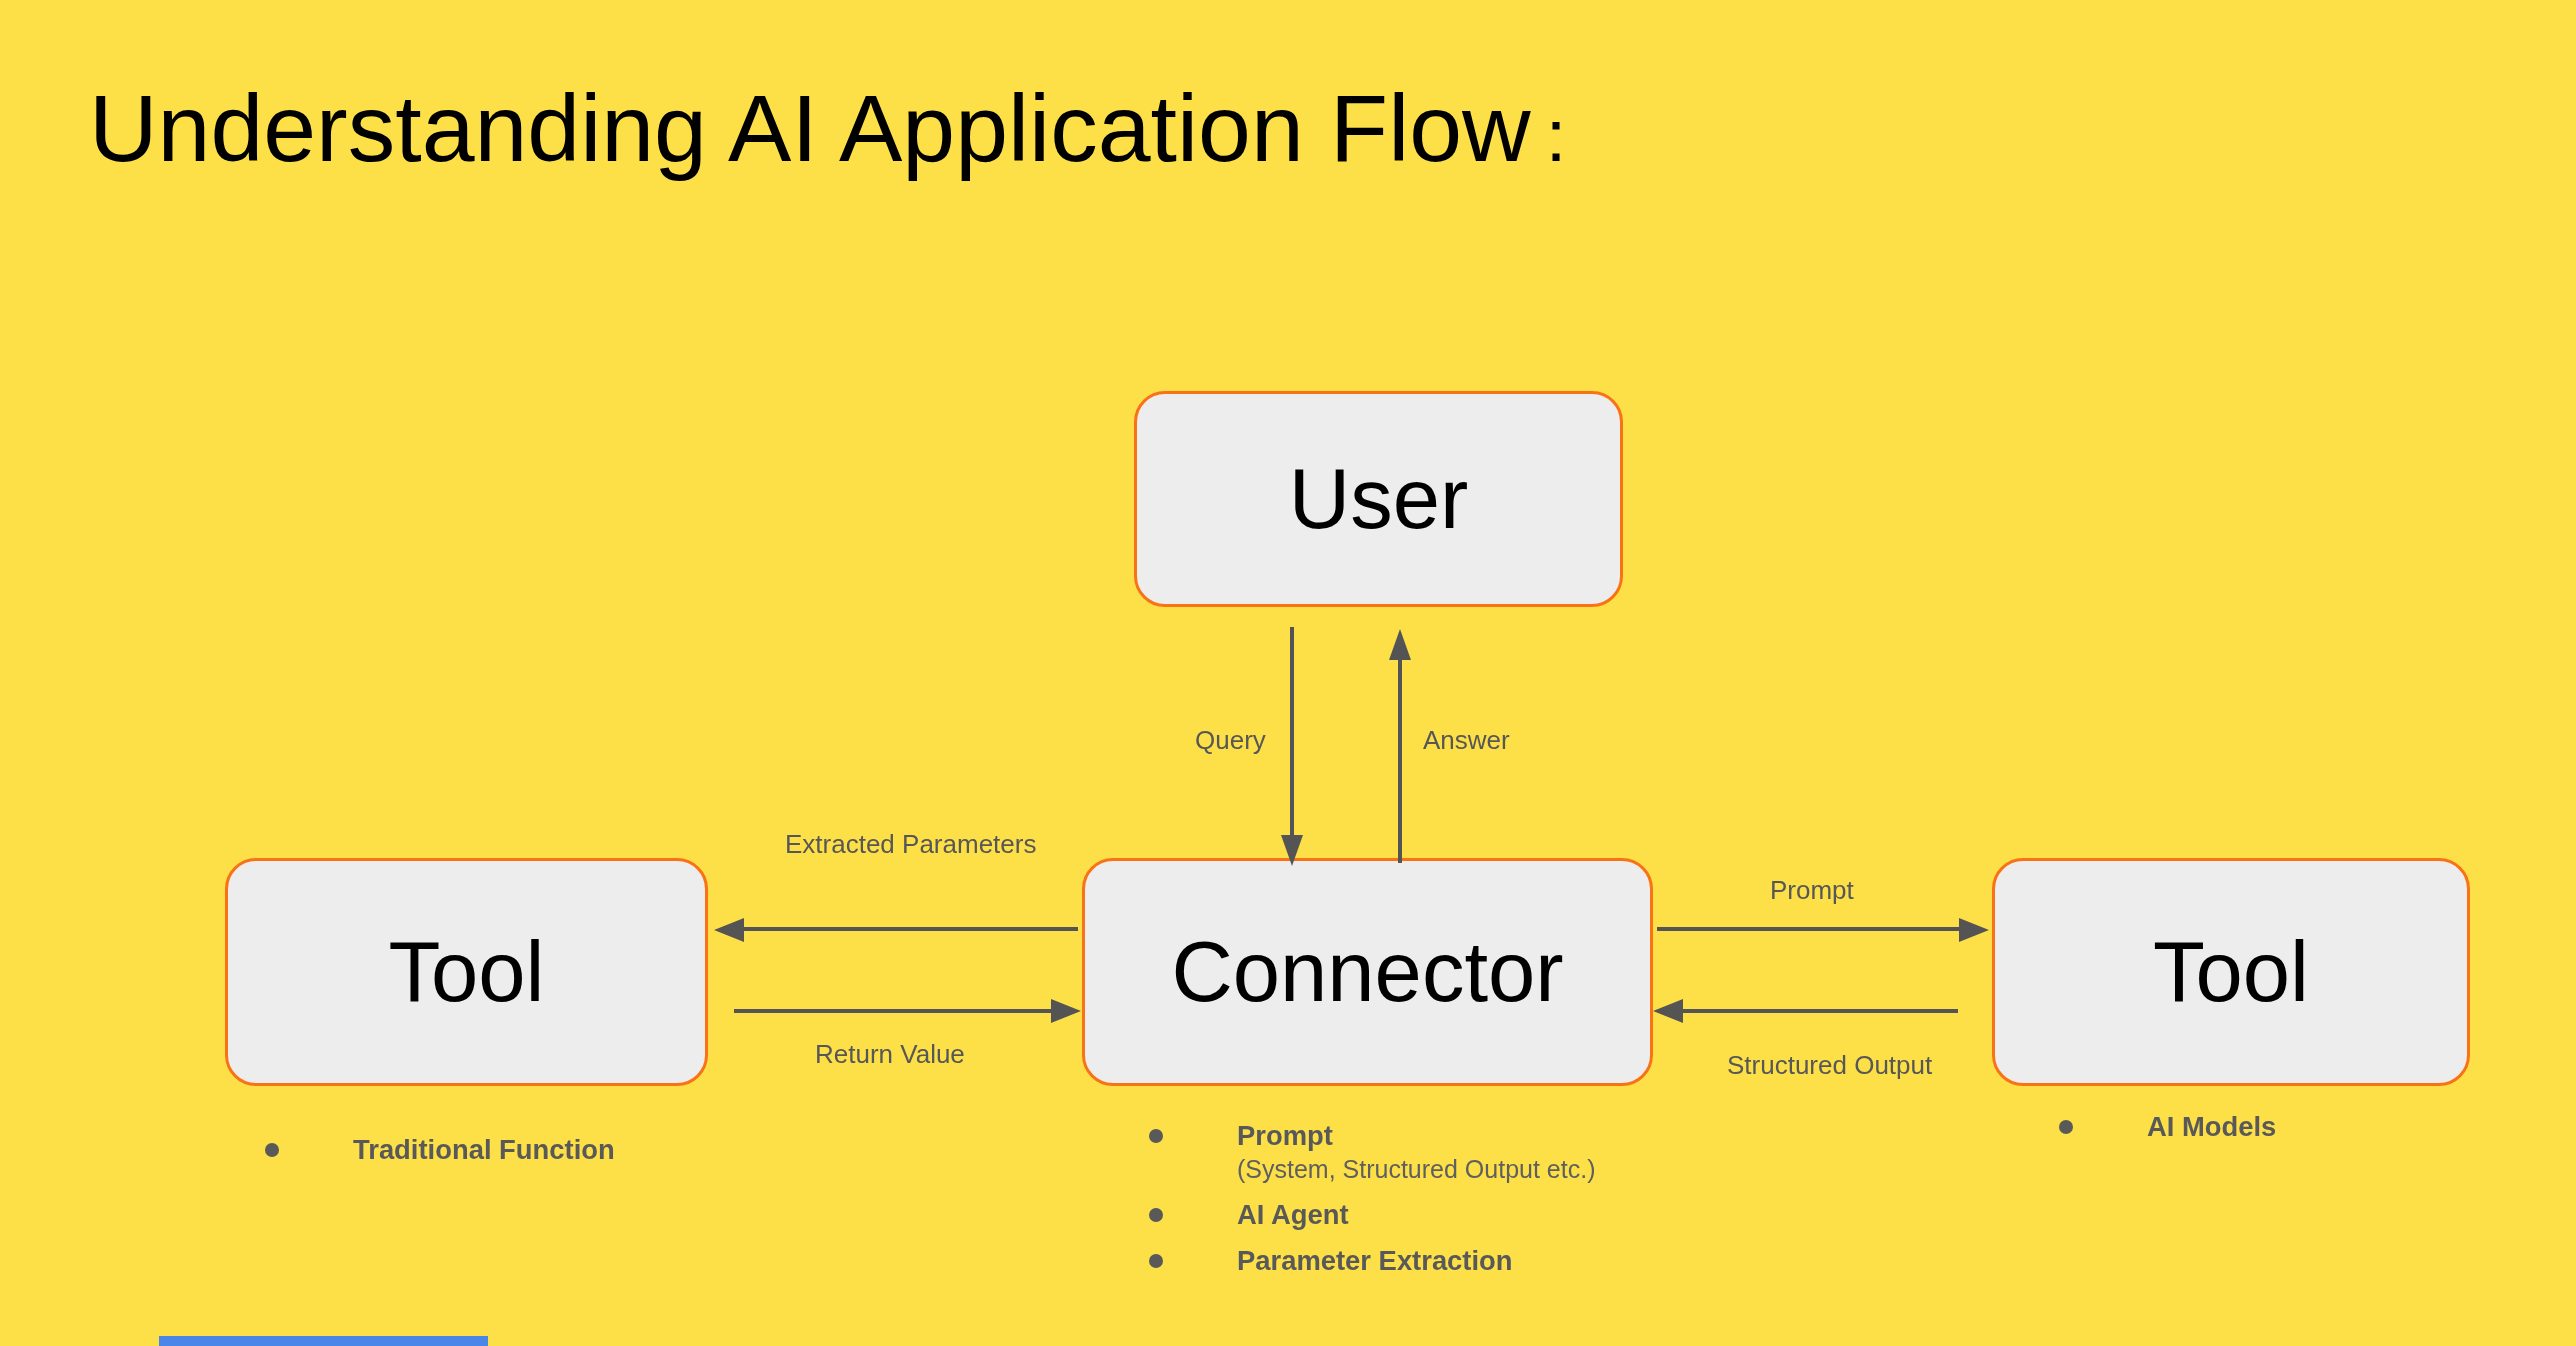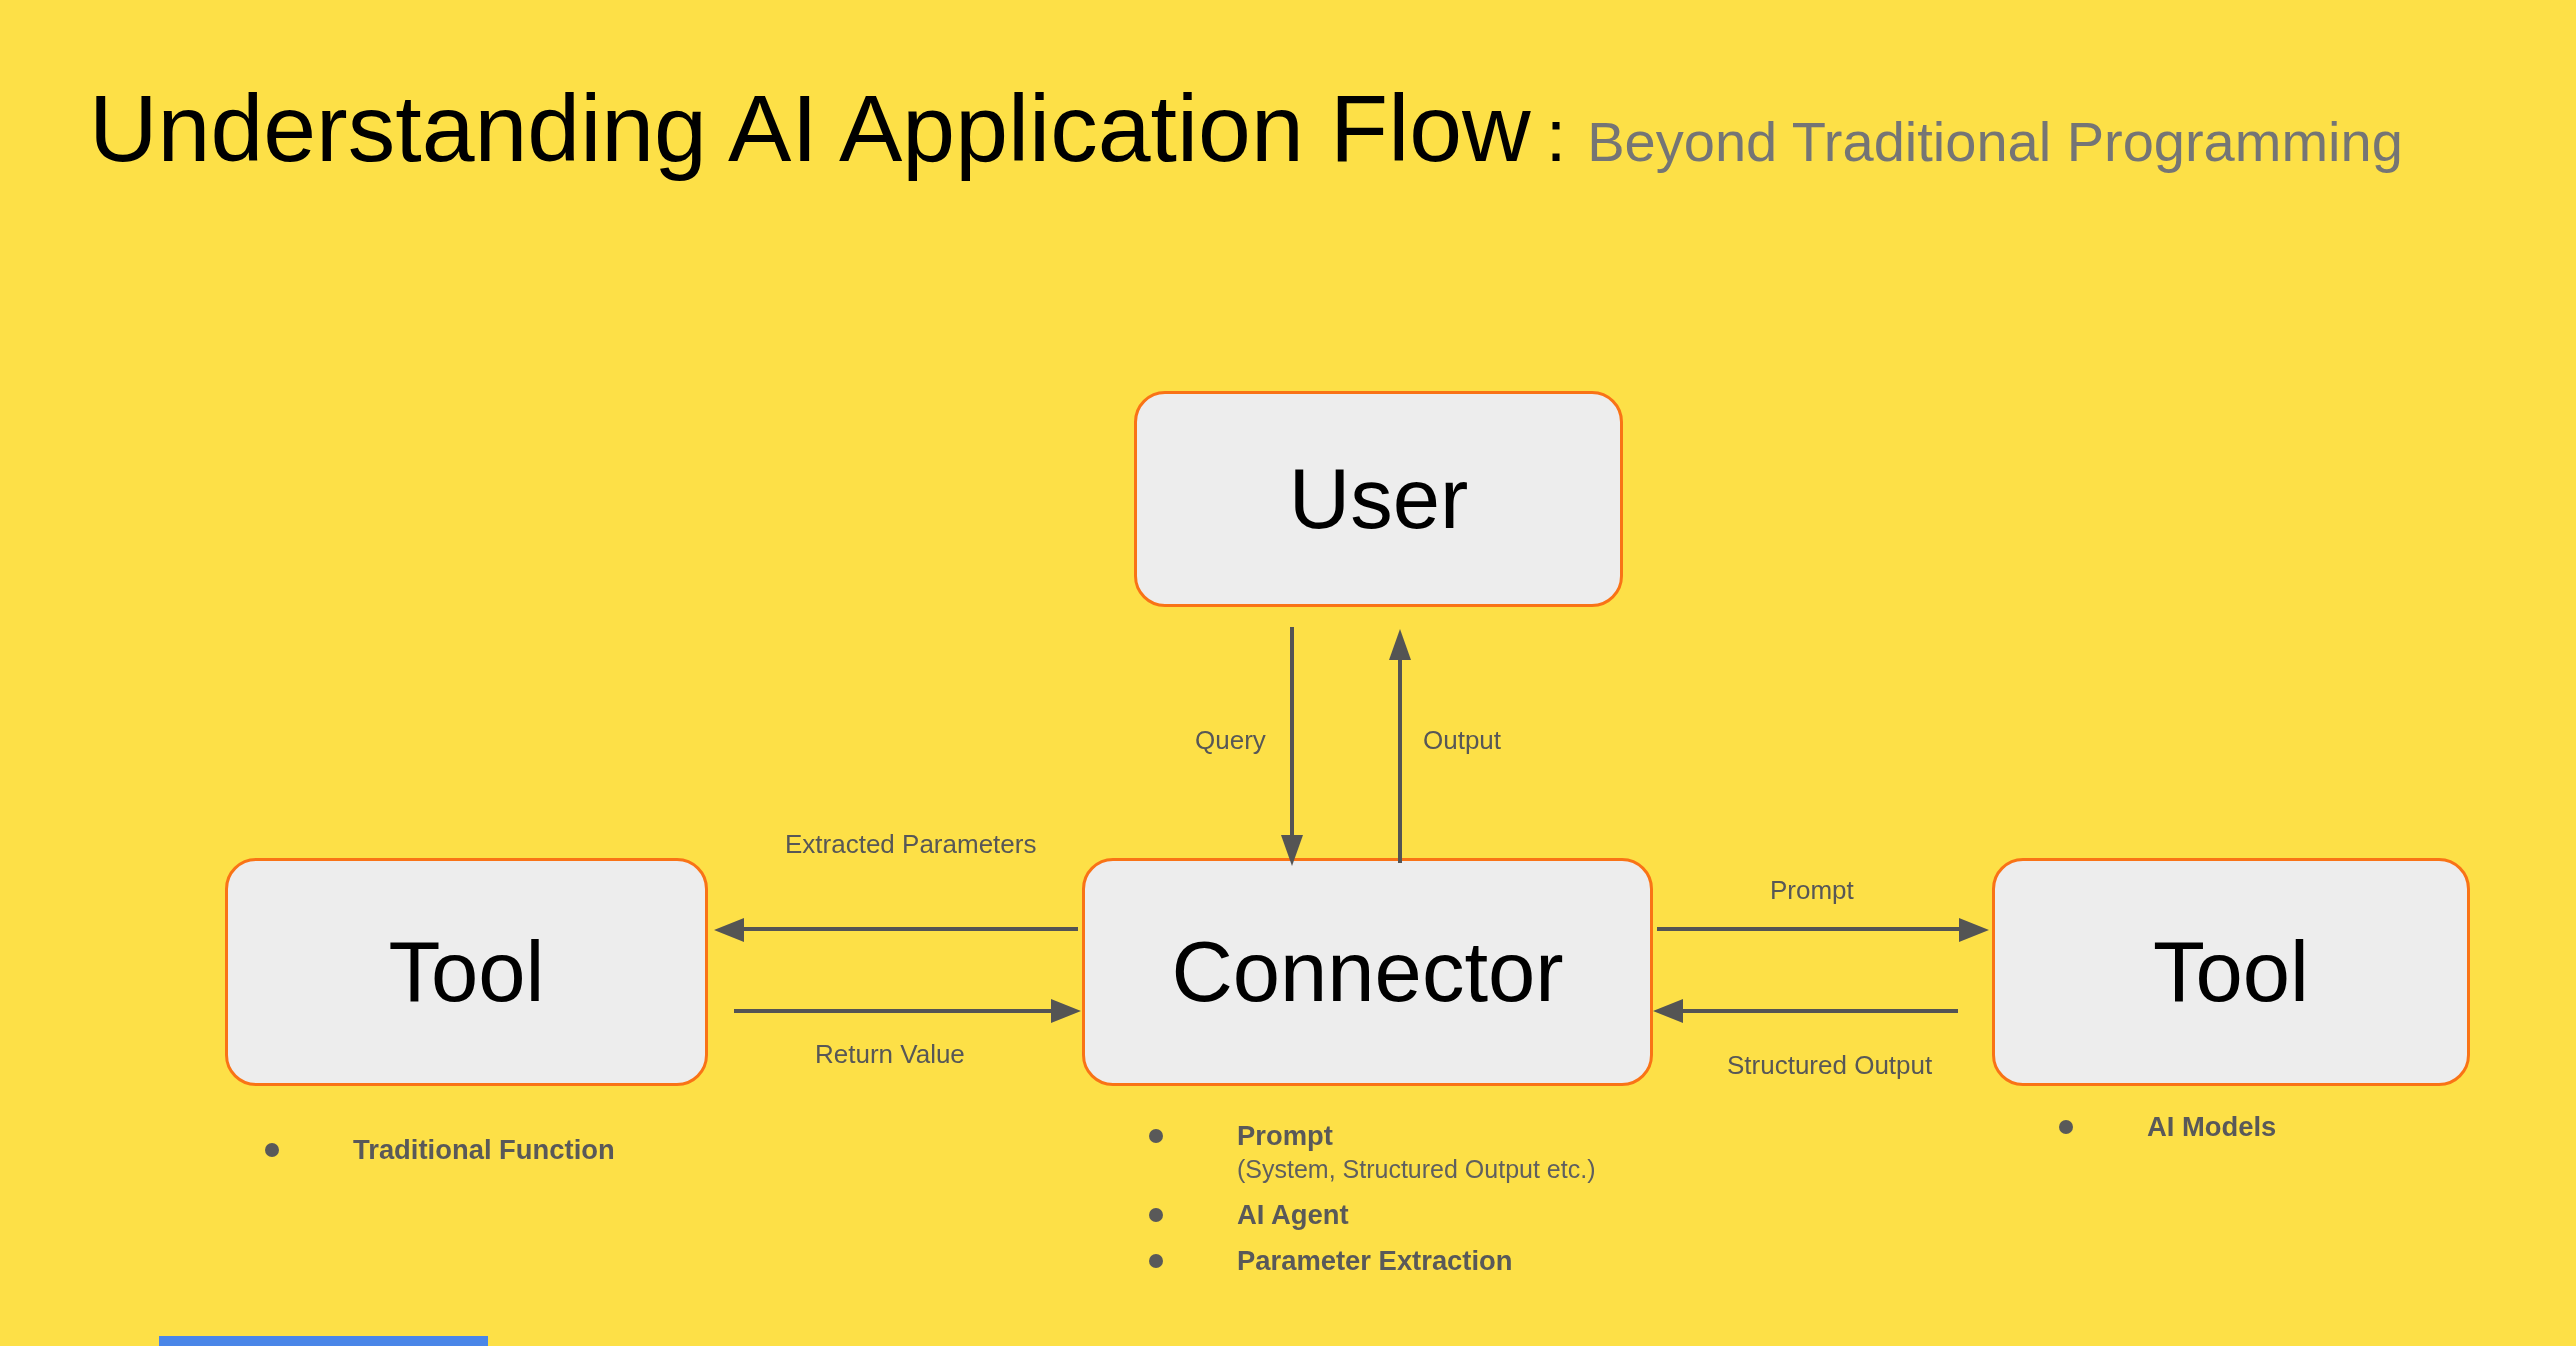"Beyond Traditional Programming" span.subtitle { html: <span>Beyond Traditional Programming</span> -> none }
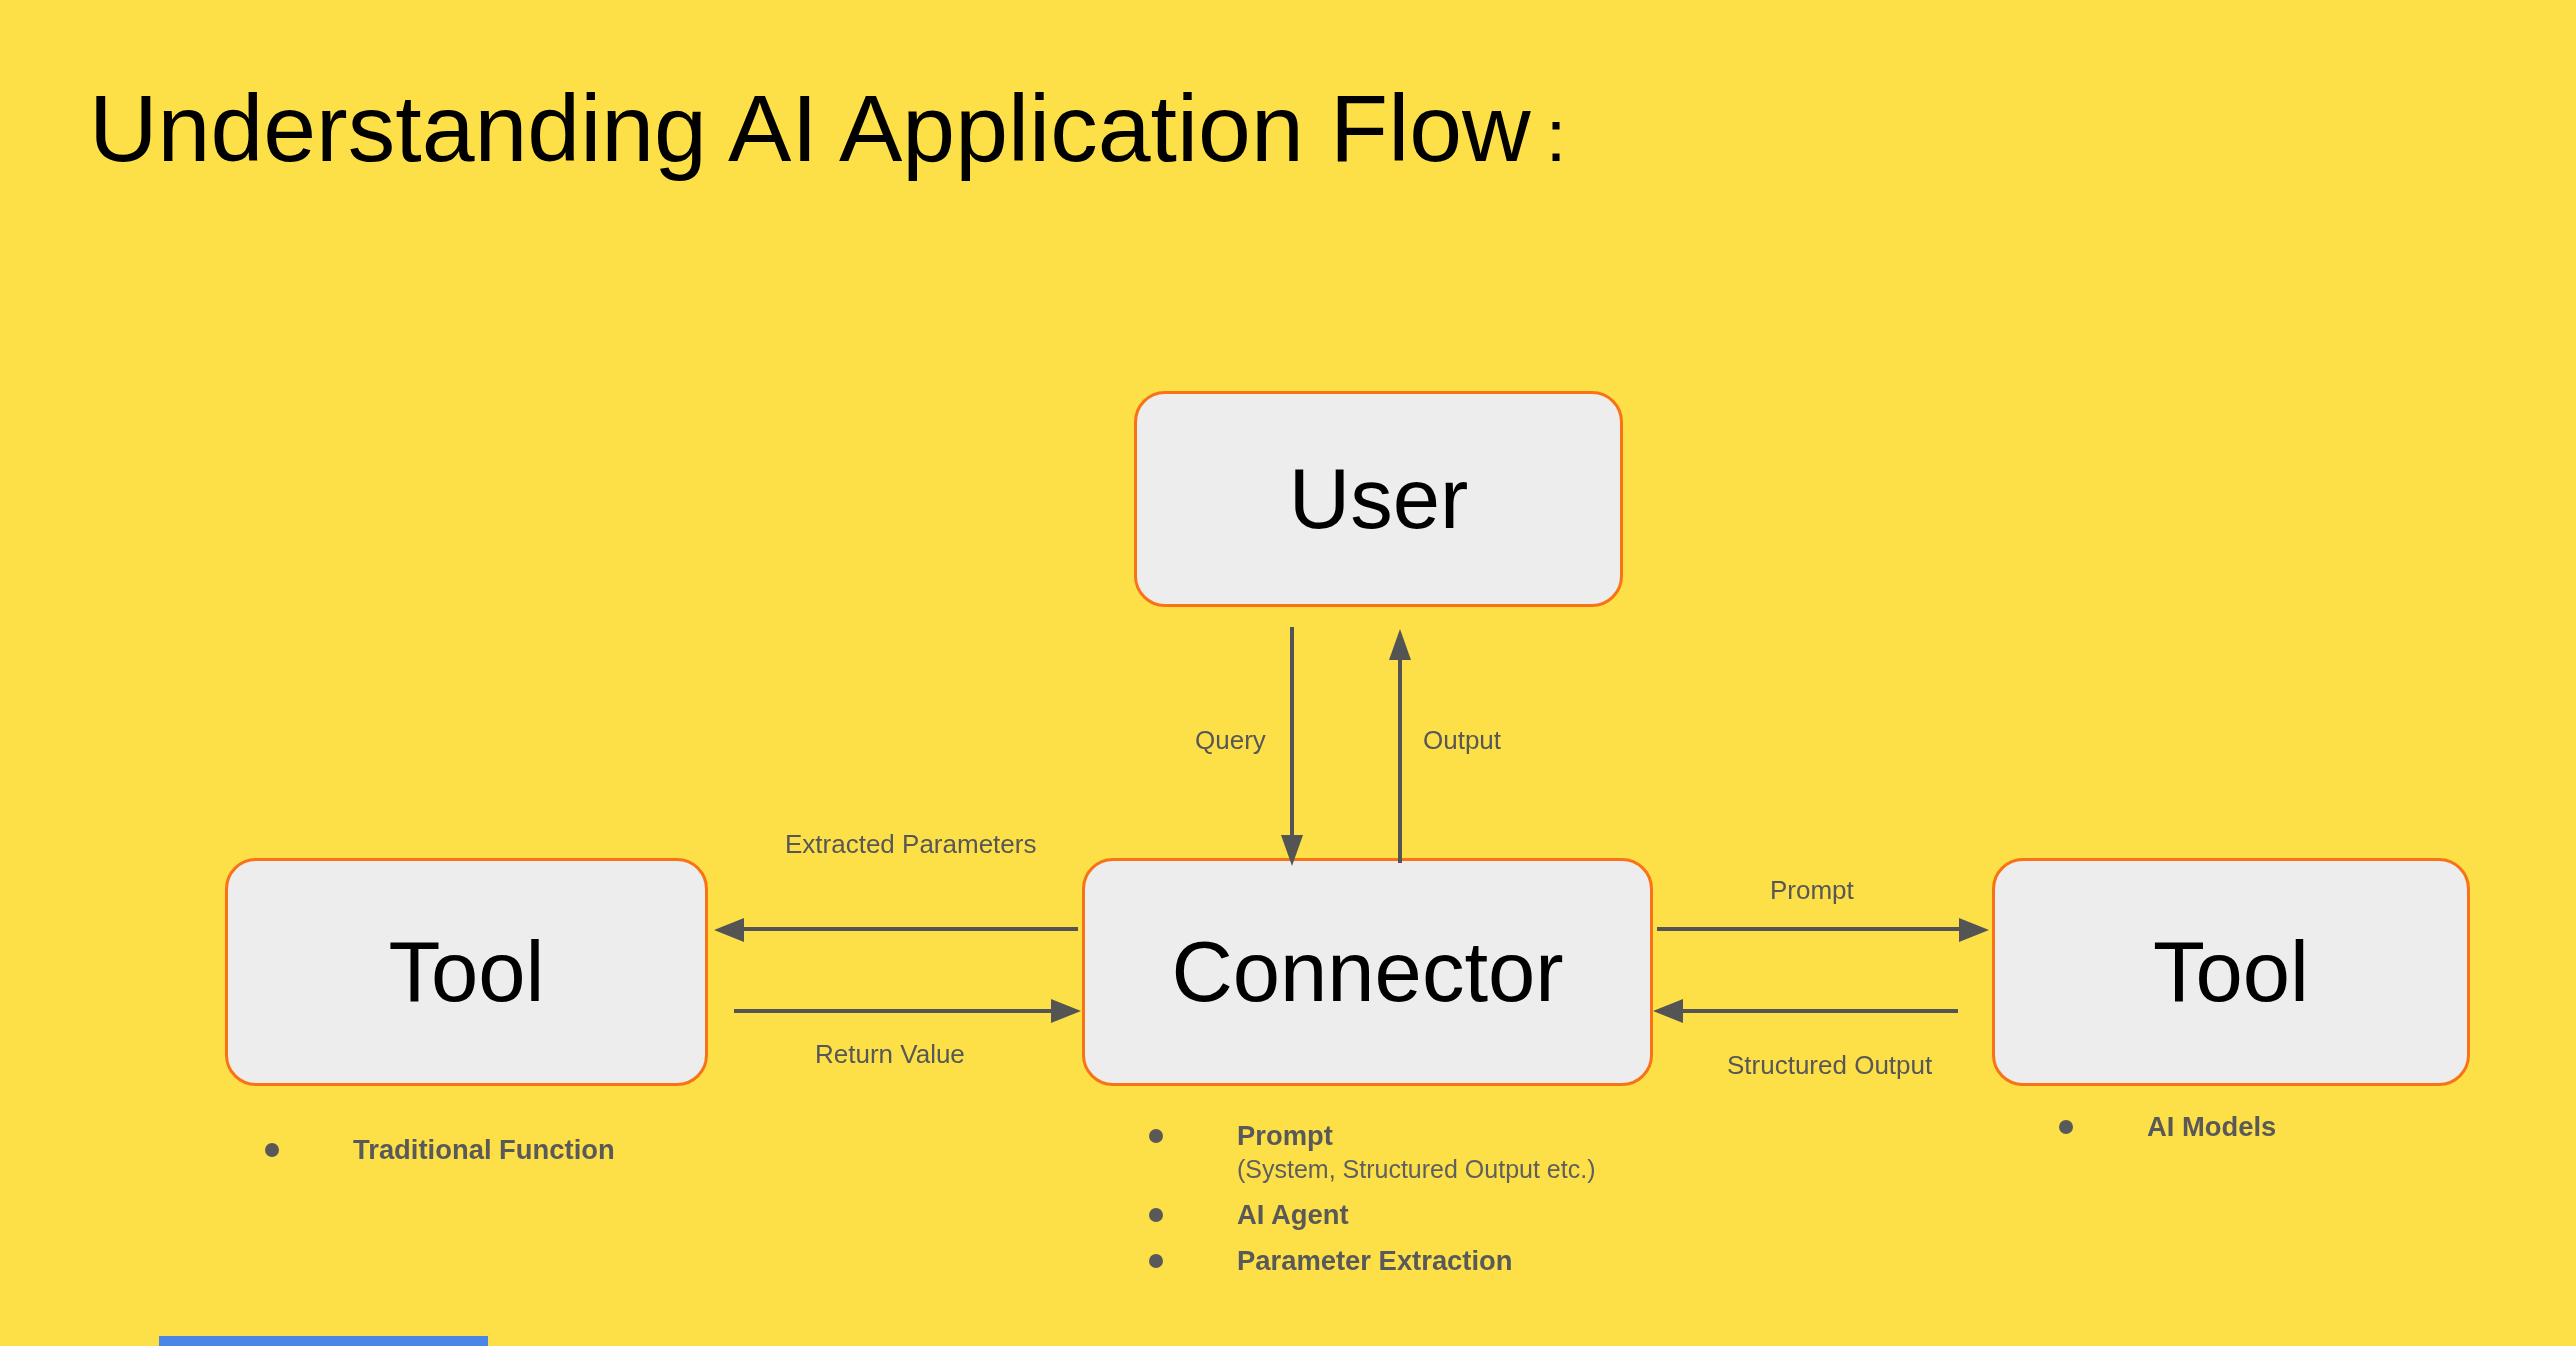"Output" div.edge-label { text: Output -> Answer }
